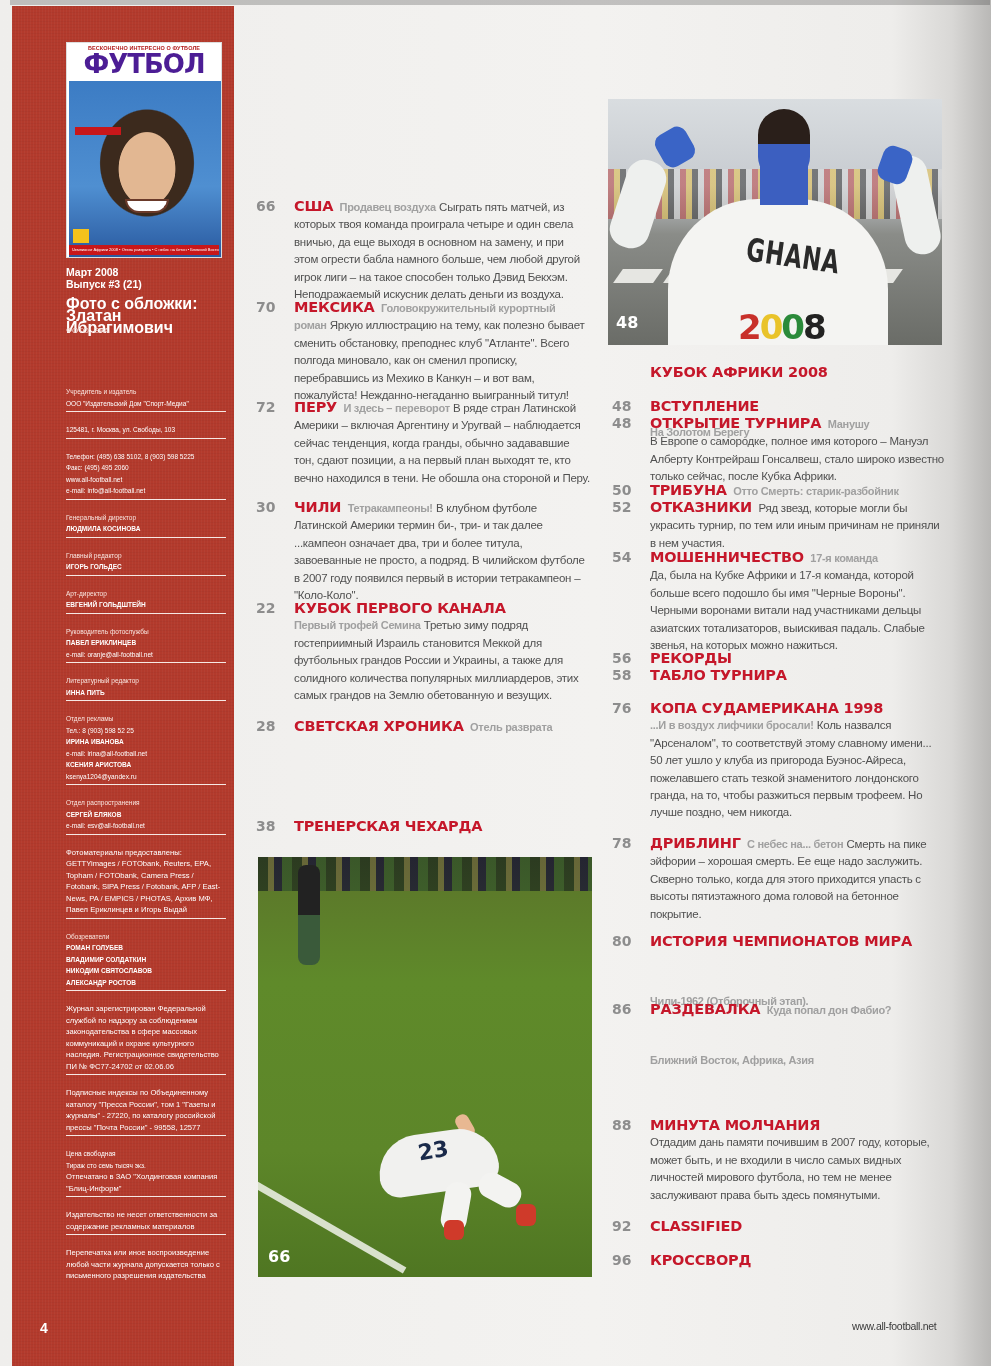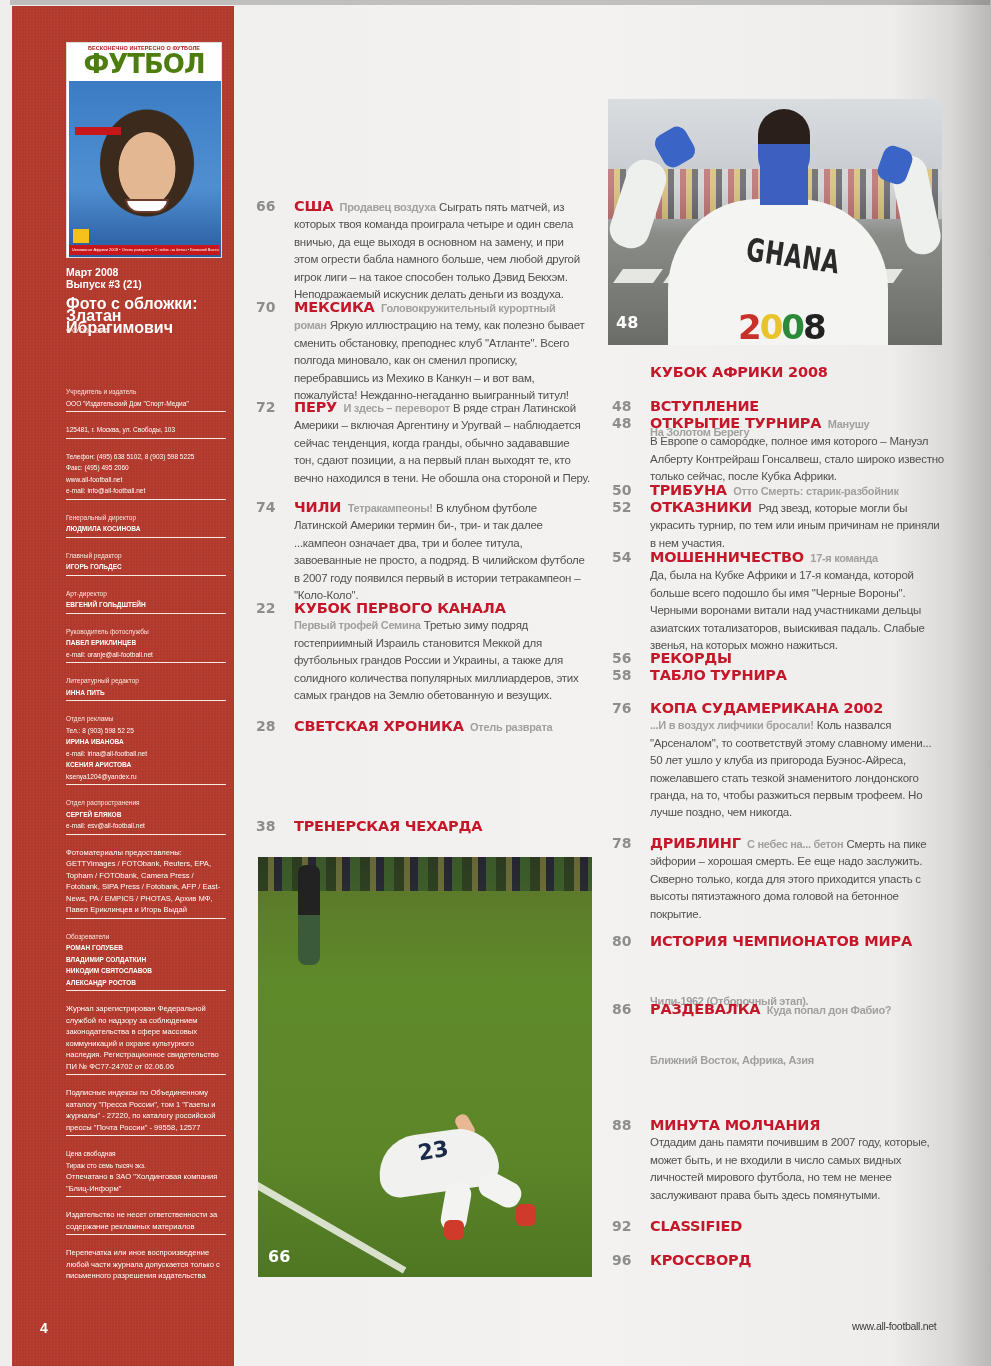"ФУТБОЛ" .cover-logo { color: #4d7c0f -> #4c1d95 }
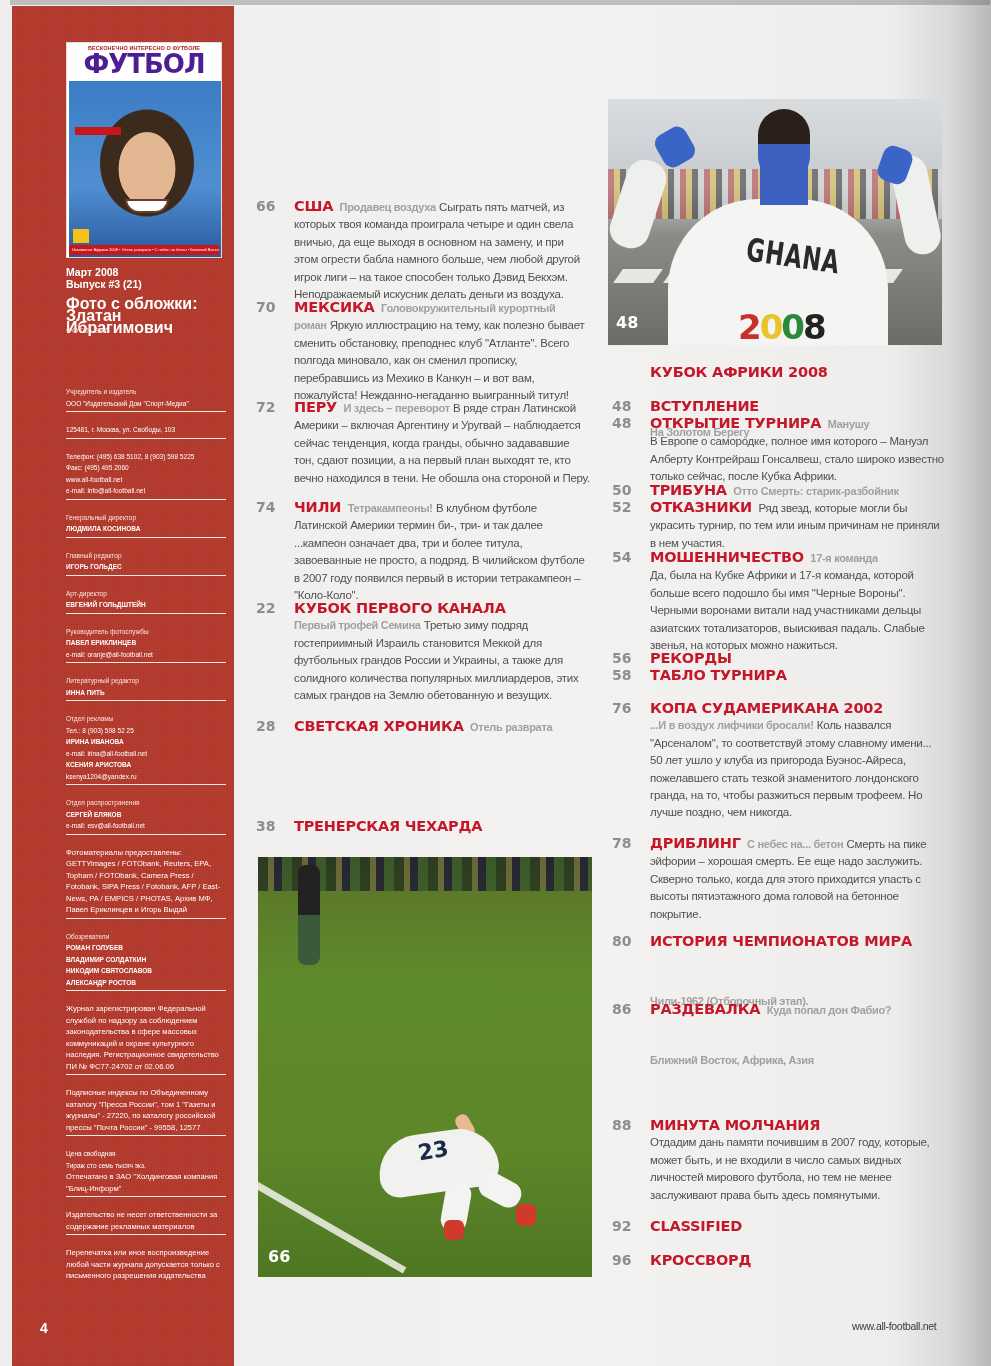"74" span.num { text: 74 -> 30 }
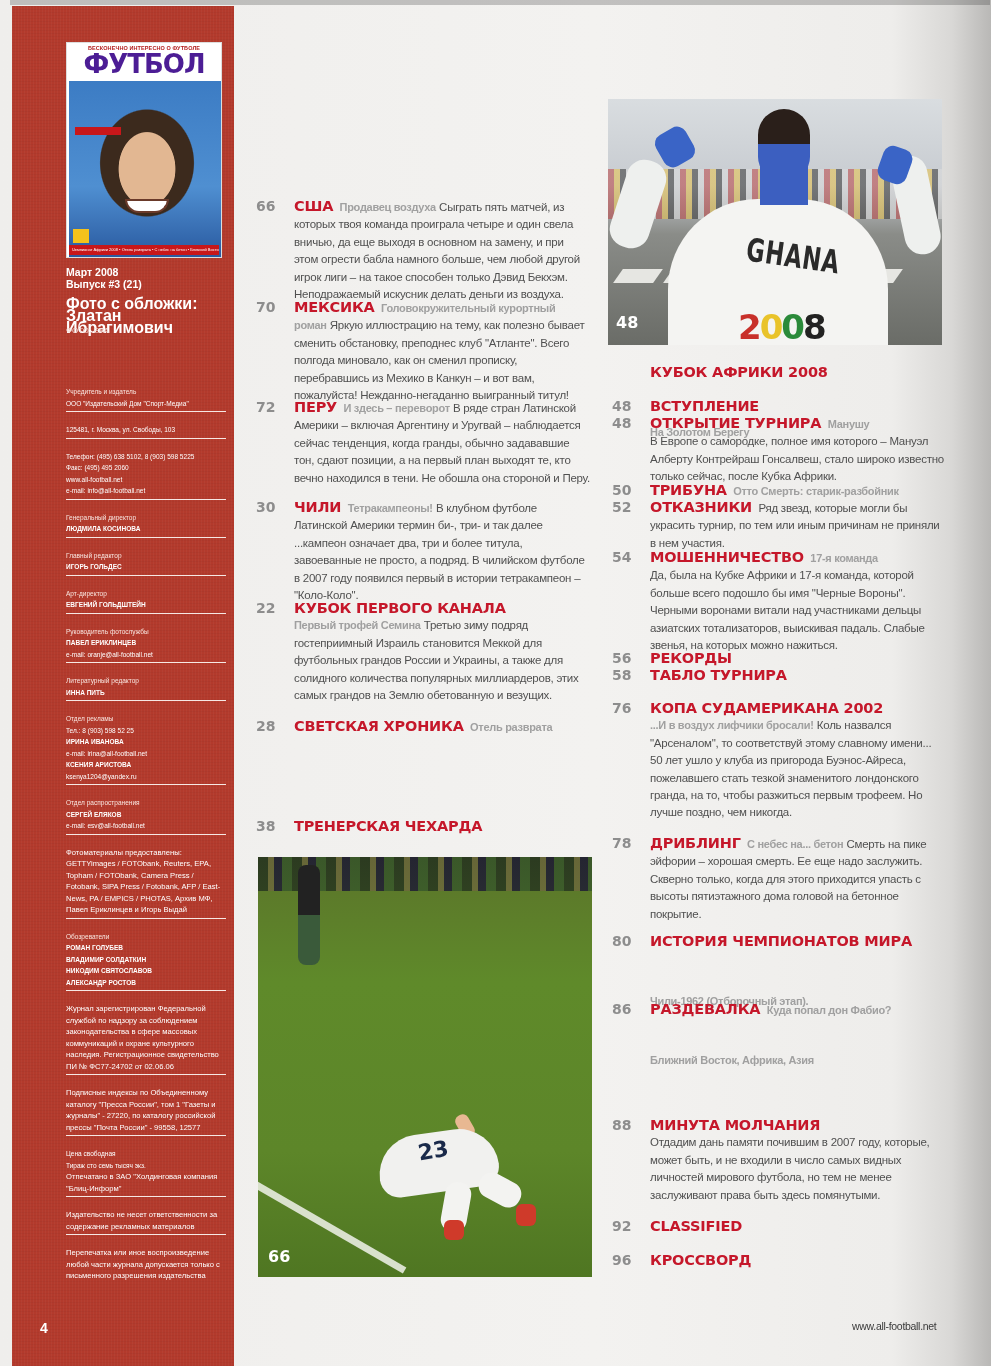"КОПА СУДАМЕРИКАНА 2002" span.head { text: 2002 -> 1998 }
